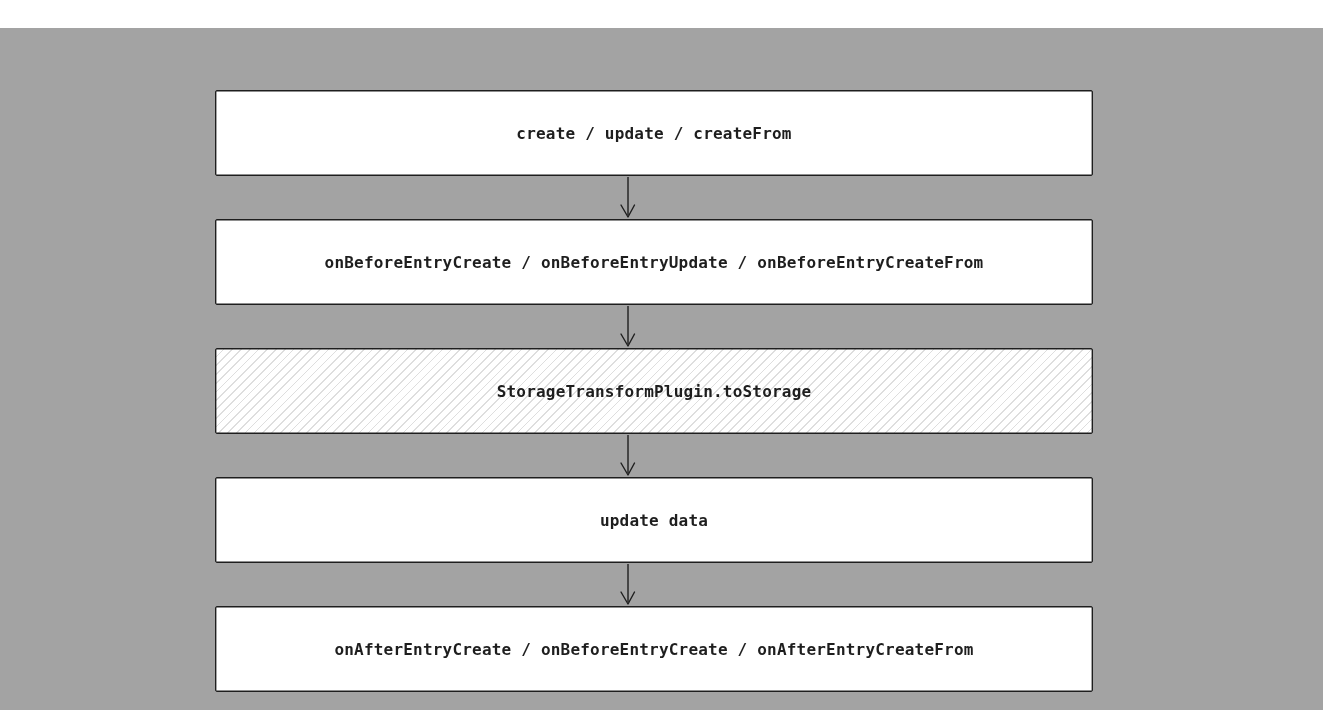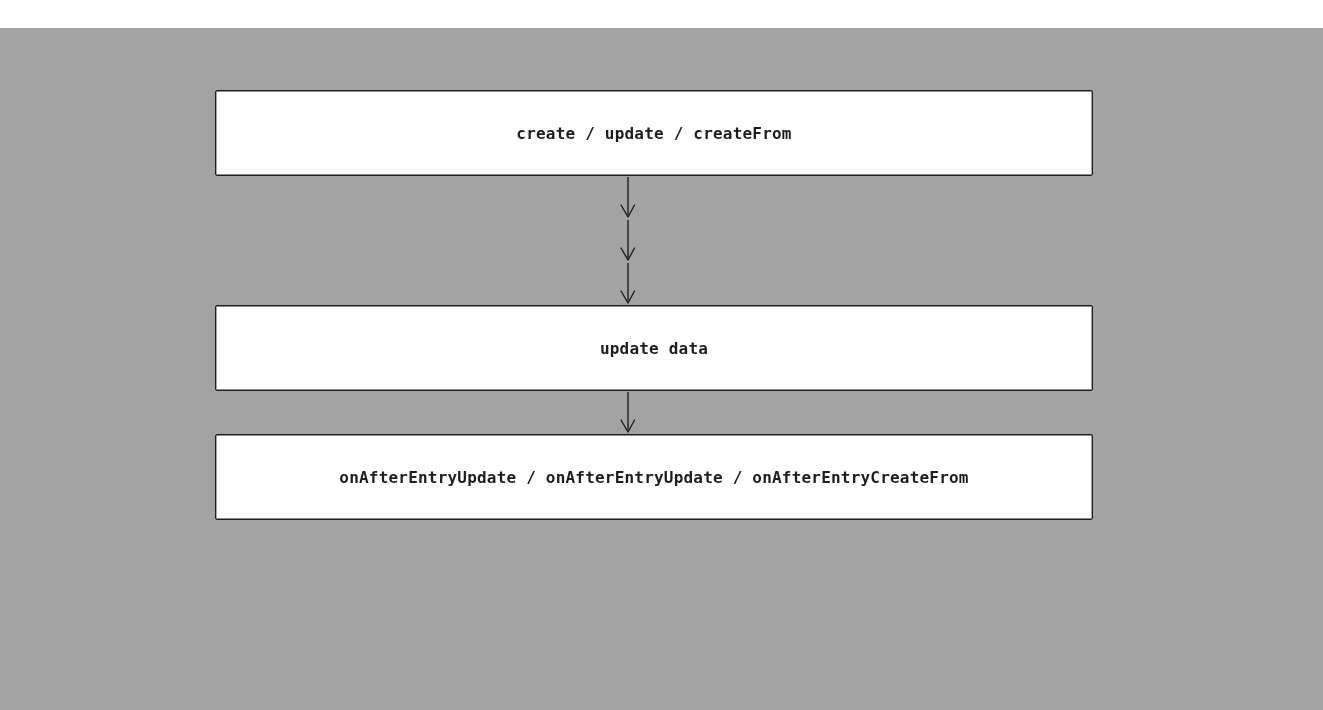"onBeforeEntryCreate /" div.flow-node { html: none -> <div> <span>onBeforeEntryCreate / onBeforeEntryUpdate / onBeforeEntryCreateFrom</span> </div> }
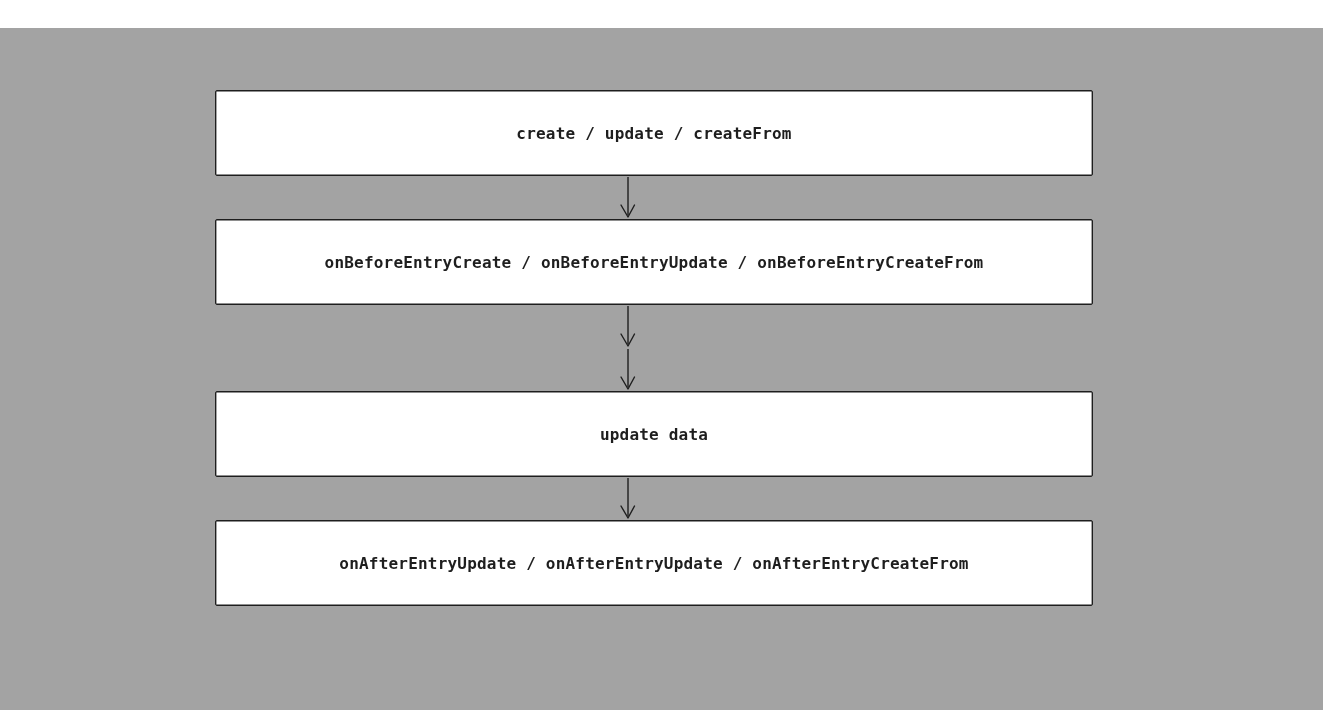"StorageTransformPlugin.toStorage" div.flow-node { html: none -> <div> <span>StorageTransformPlugin.toStorage</span> </div> }
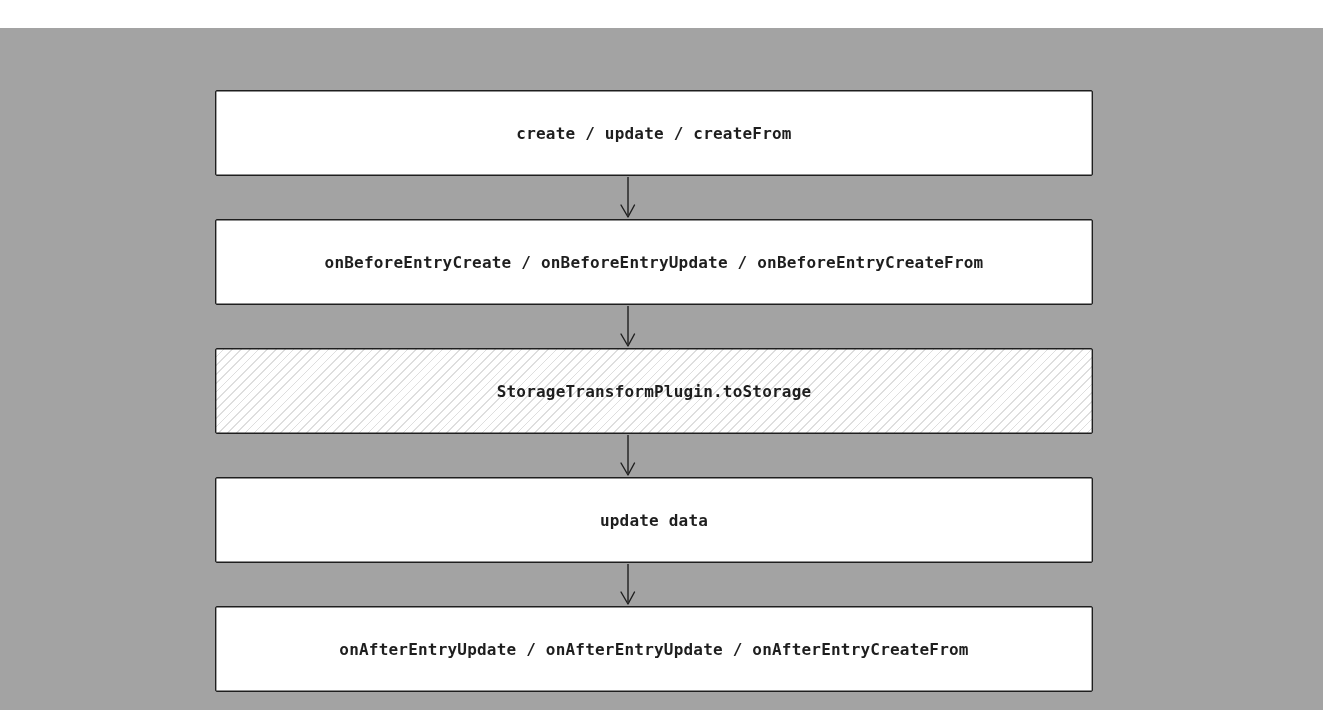"onAfterEntryUpdate / onAfterEntryUpdate" span.node-label { text: onAfterEntryUpdate / onAfterEntryUpdate -> onAfterEntryCreate / onBeforeEntryCreate }
